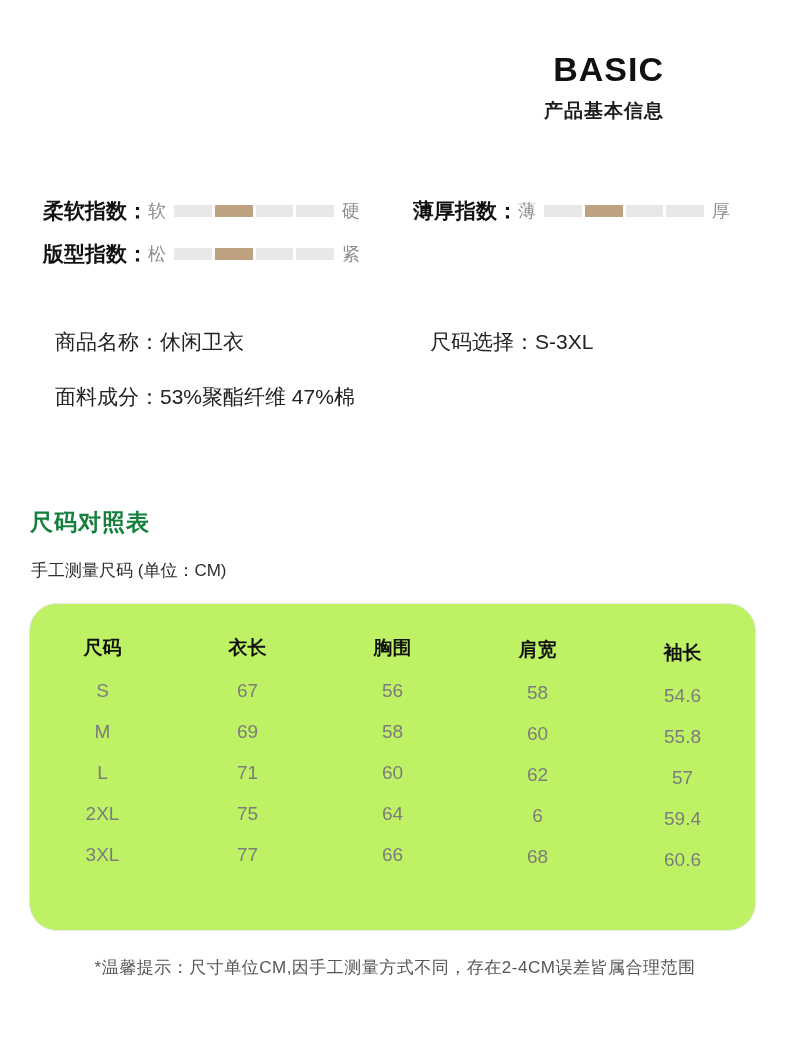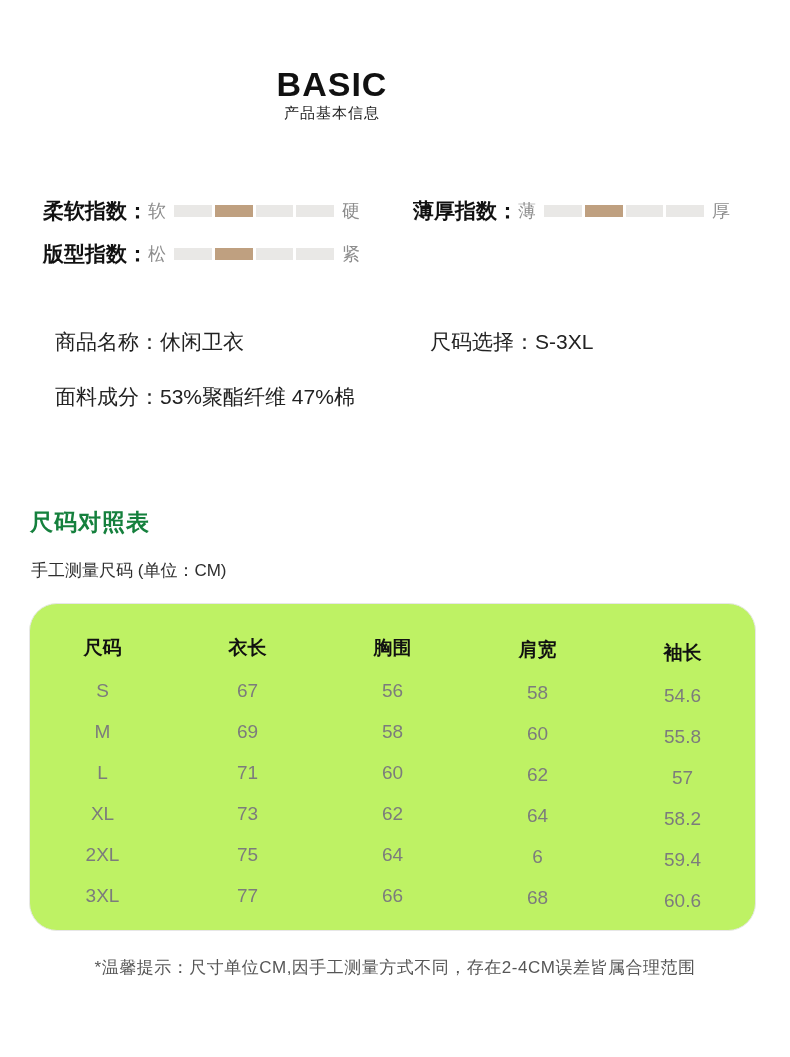"BASIC" .header { text-align: center -> right; top: 65px -> 50px }
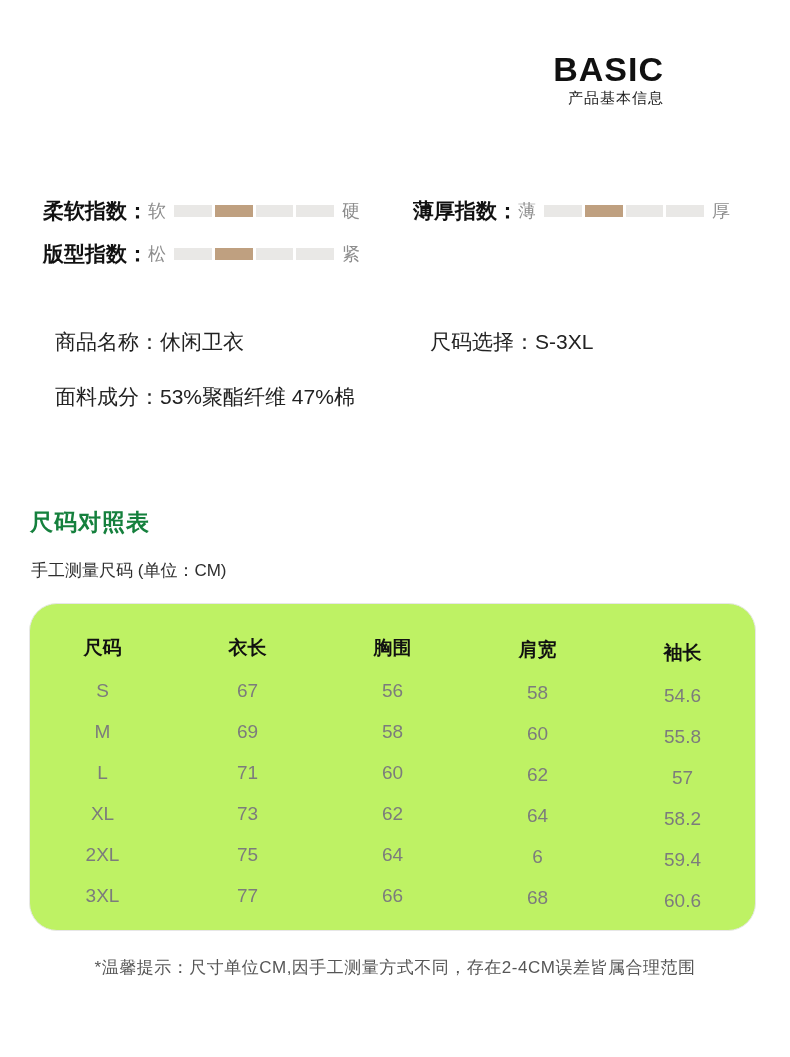"产品基本信息" .header .sub-title { font-size: 15px -> 19px; font-weight: 400 -> 700; margin-top: none -> 9px }
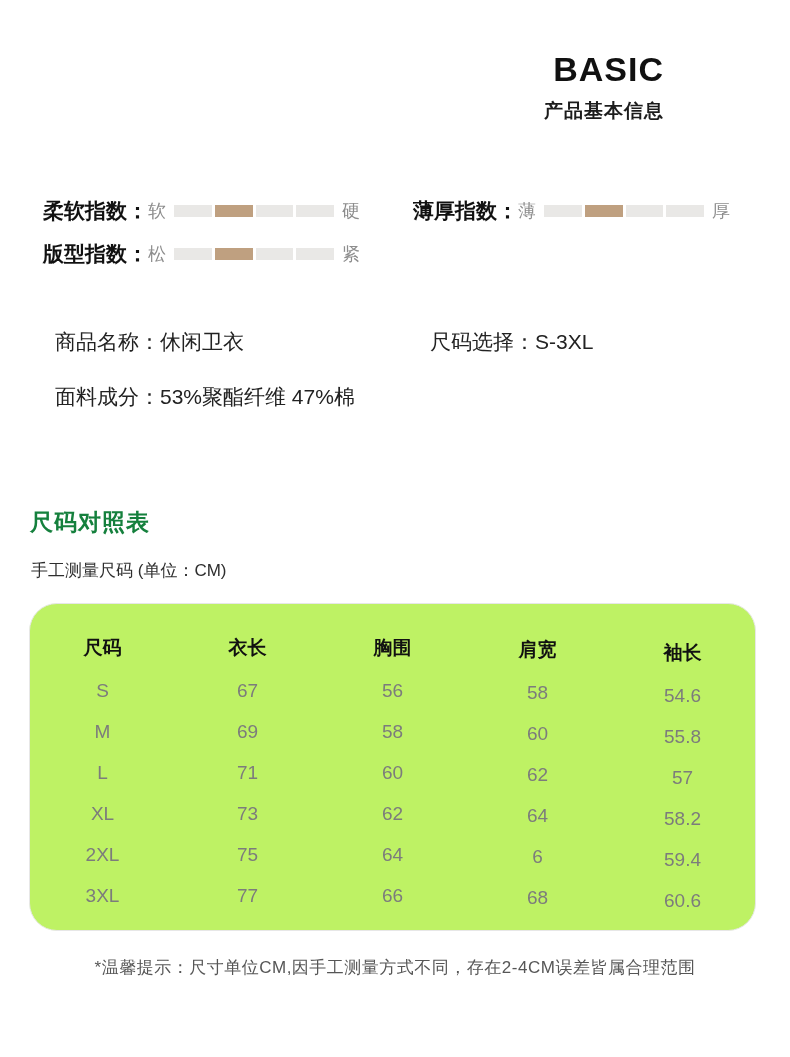"XL" tr { html: <tr> <td>XL</td> <td>73</td> <td>62</td> <td>64</td> <td>58.2</td> </tr> -> none }
